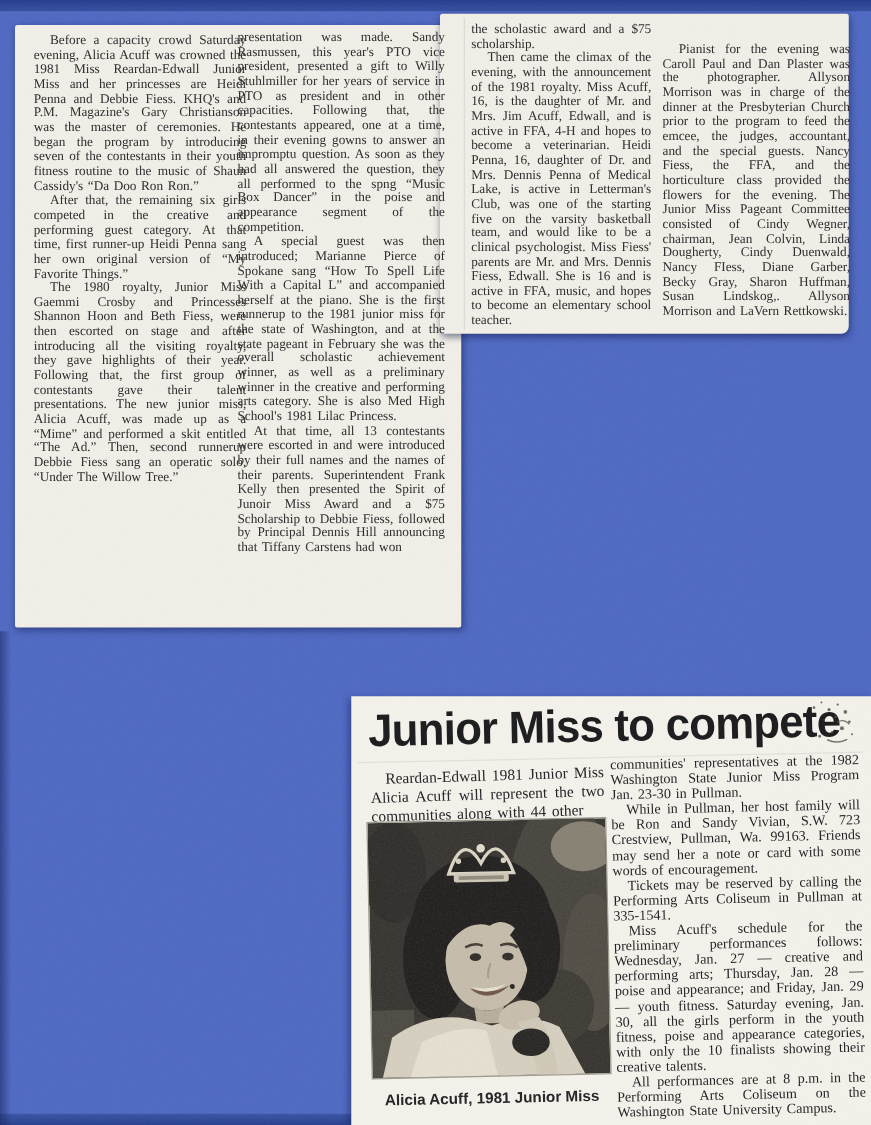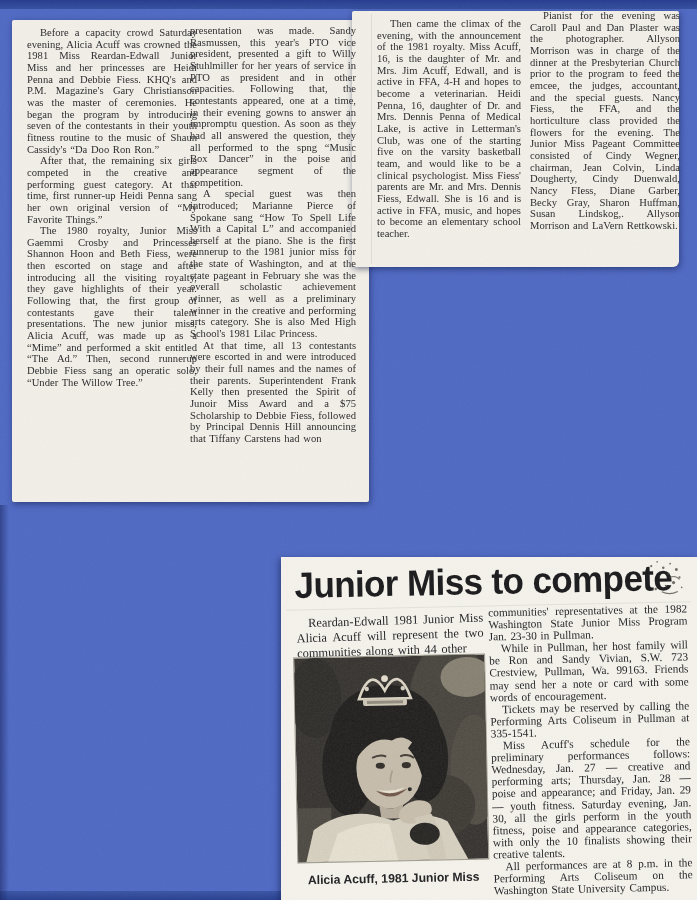"the scholastic award and a" p.cont { html: none -> <p>the scholastic award and a $75 scholarship.</p> }
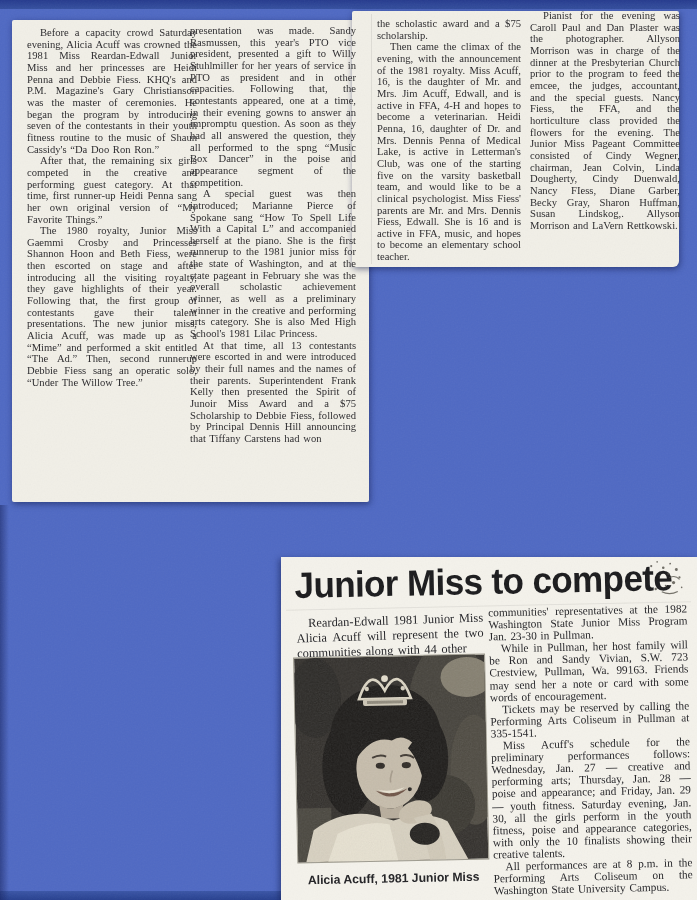"Pianist for the evening was" .col4 { top: 10px -> 34px }
